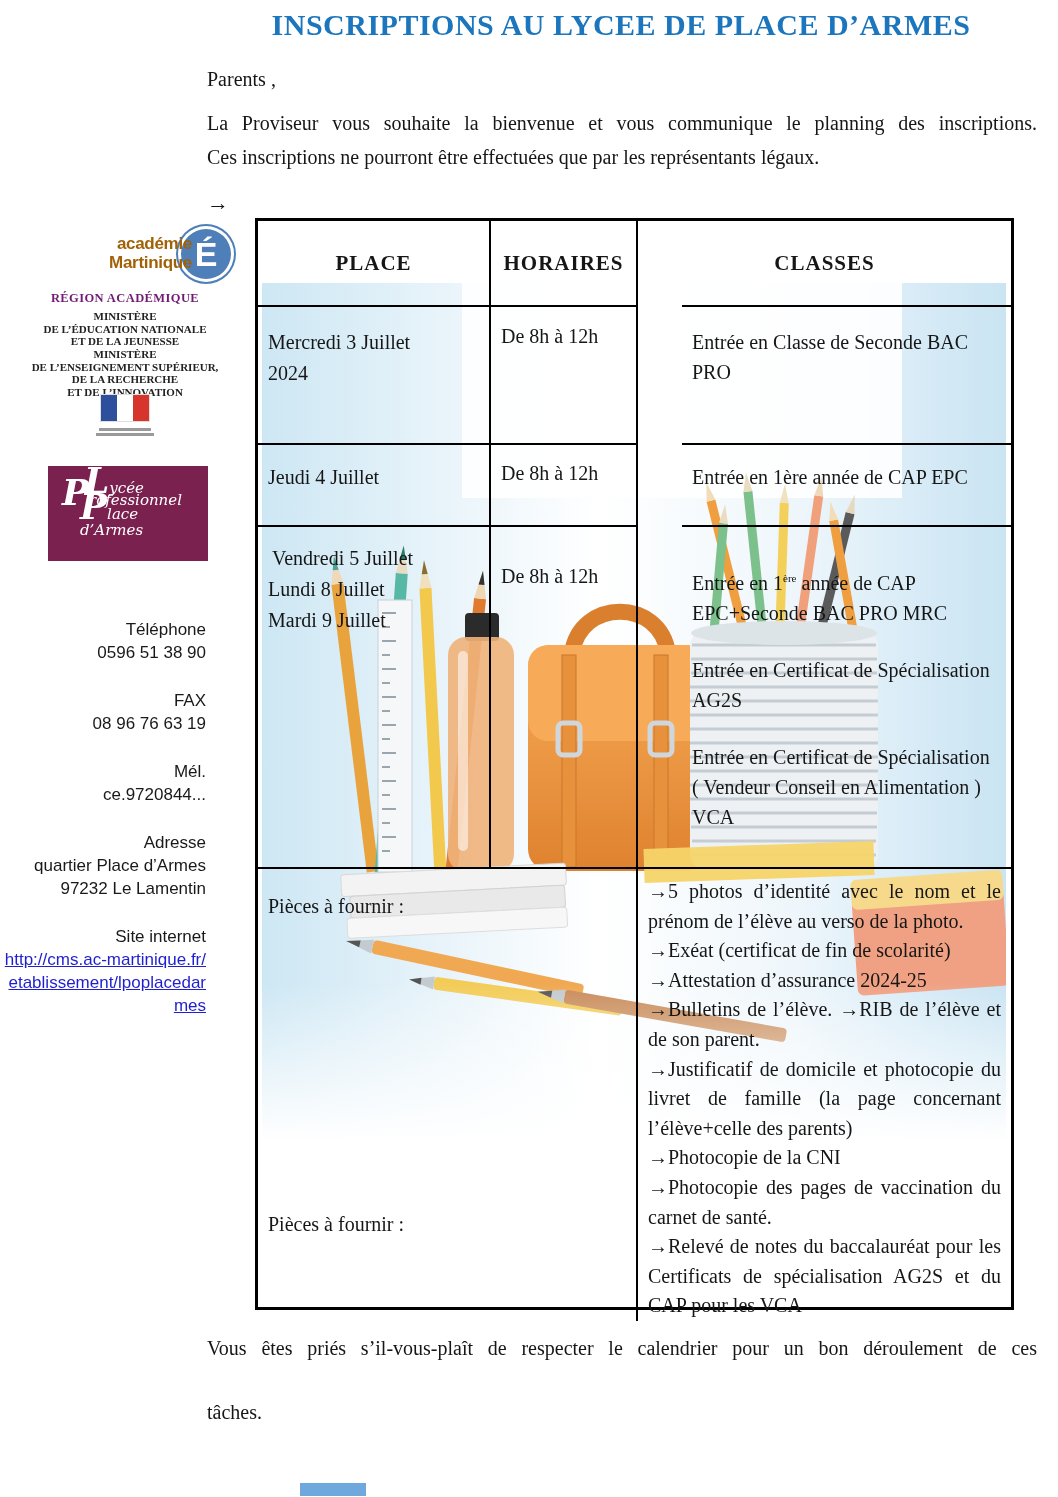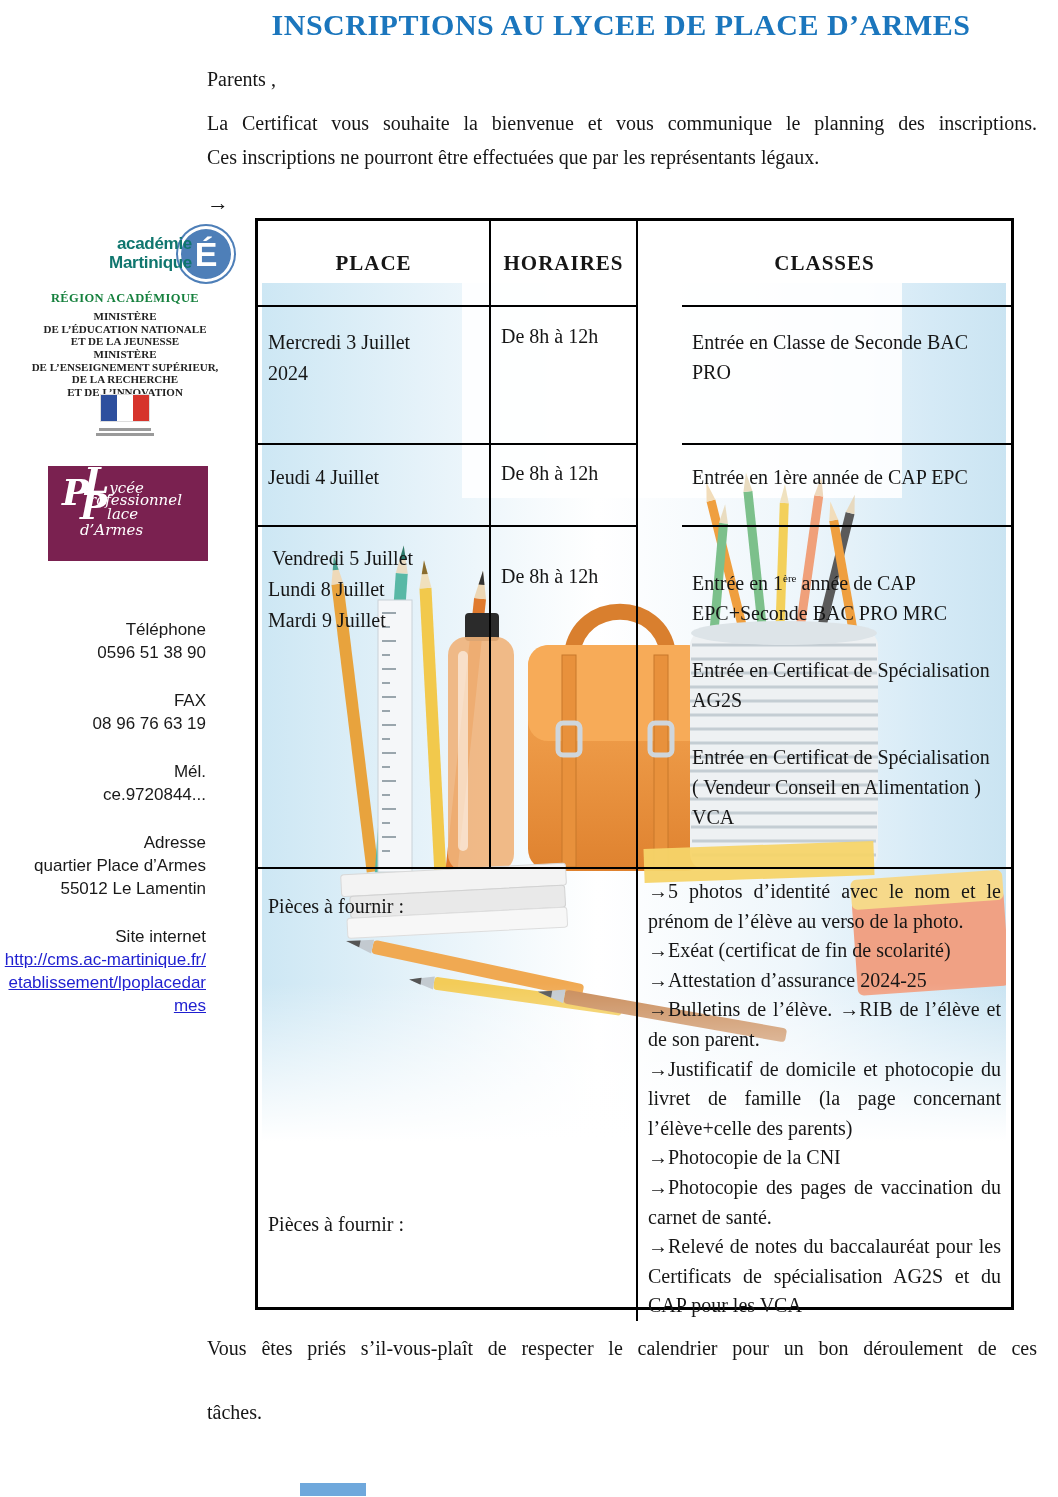"La Certificat vous souhaite la" div.intro1 { text: Certificat -> Proviseur }
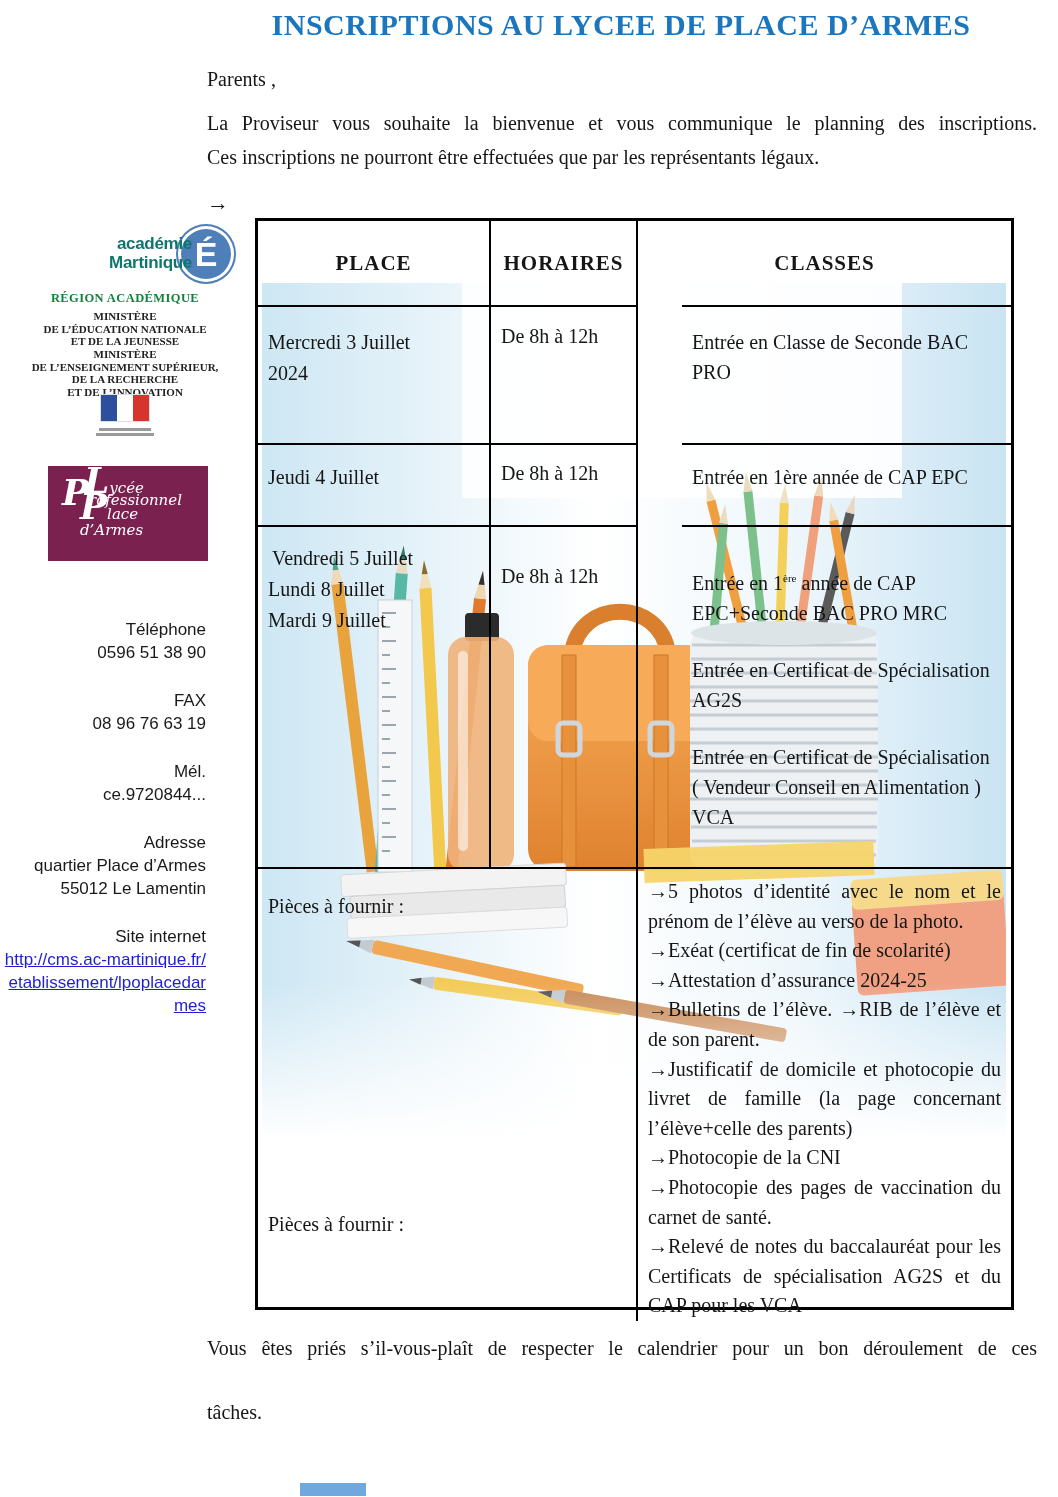"académie" .acad .txt { color: #0f766e -> #a16207 }
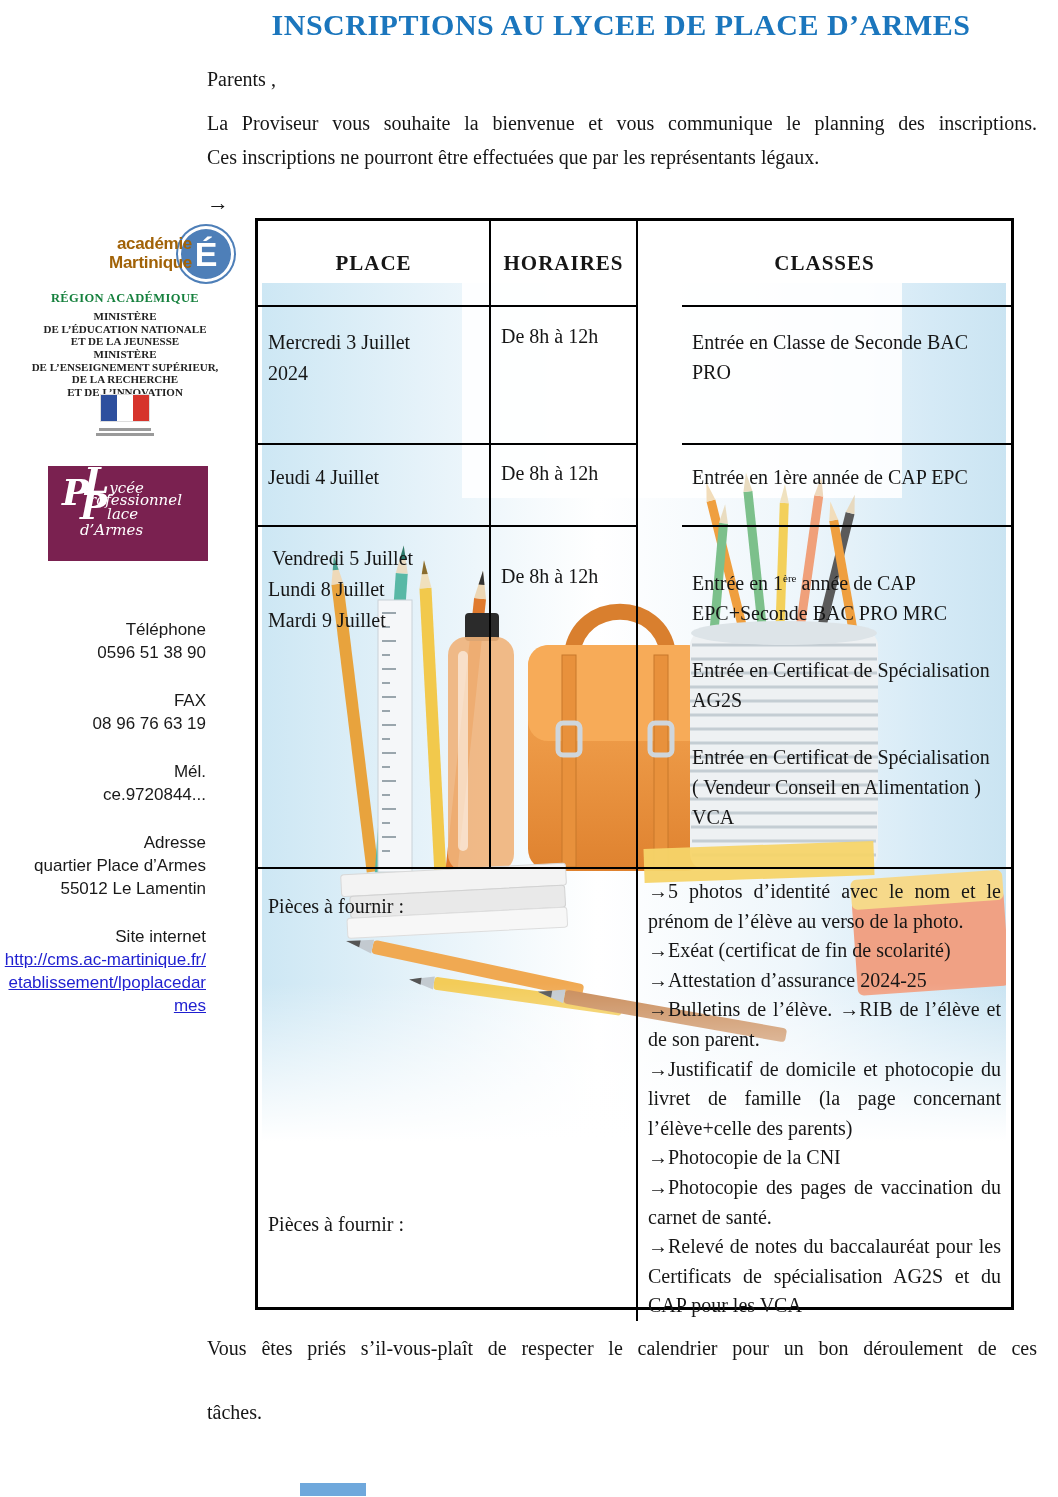"RÉGION ACADÉMIQUE" .region { color: #15803d -> #701a75 }
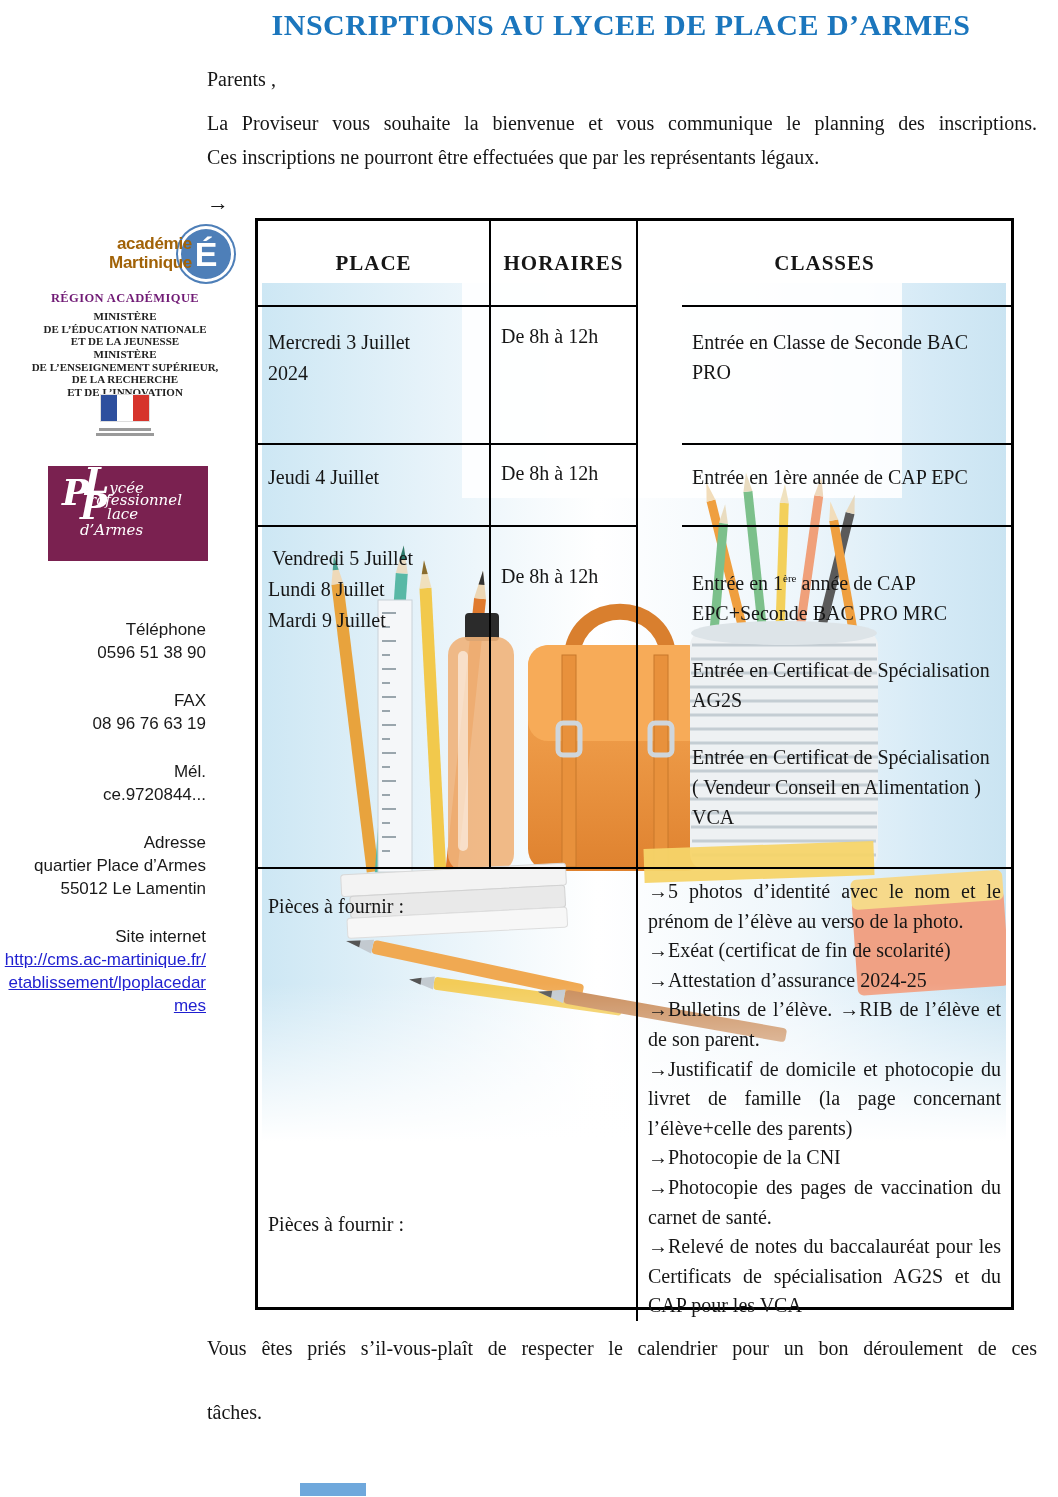"55012 Le Lamentin" div { text: 55012 -> 97232 }
